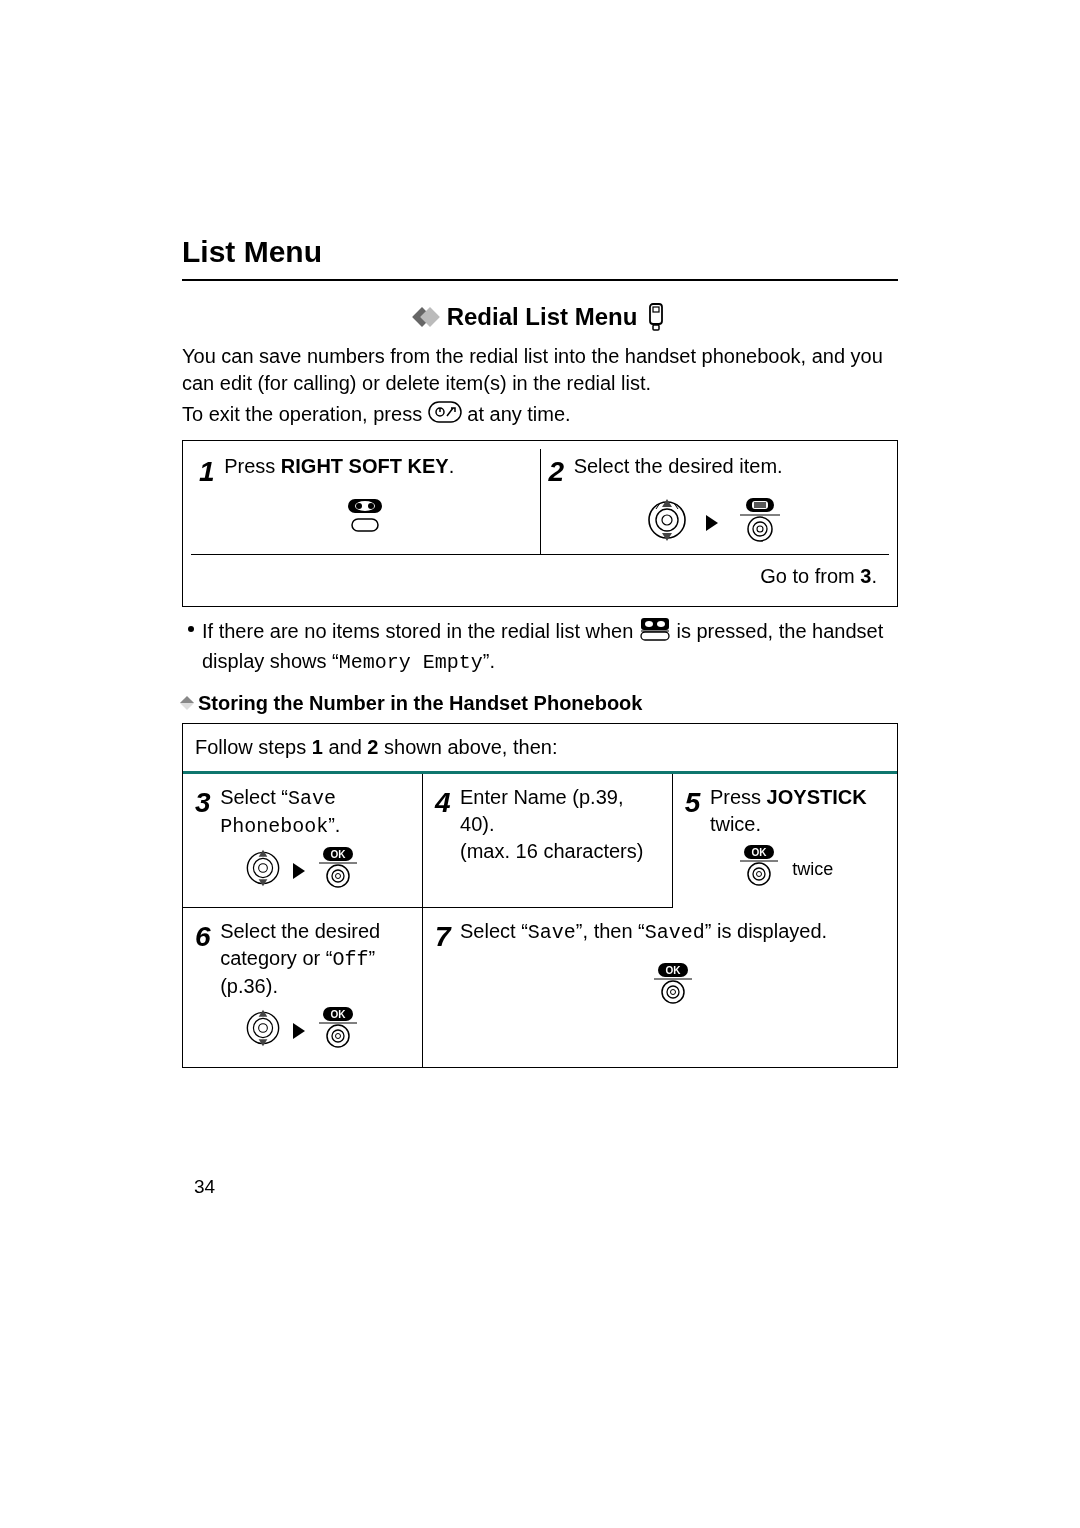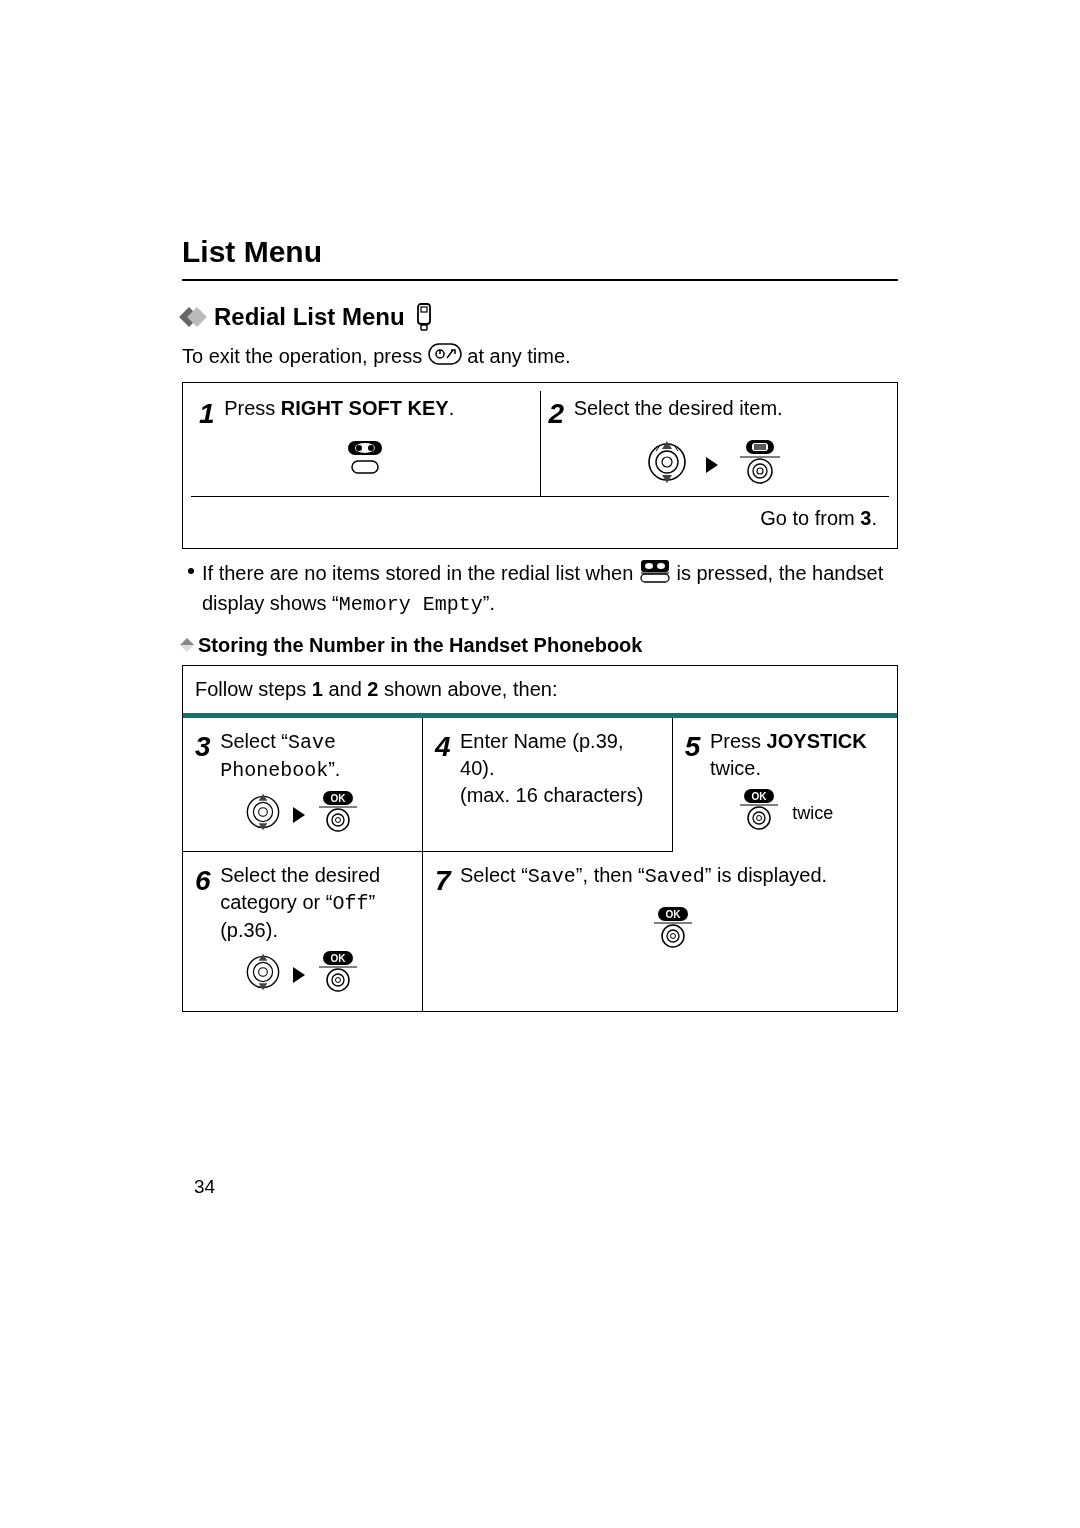"Redial List Menu" .section-row { justify-content: none -> center }
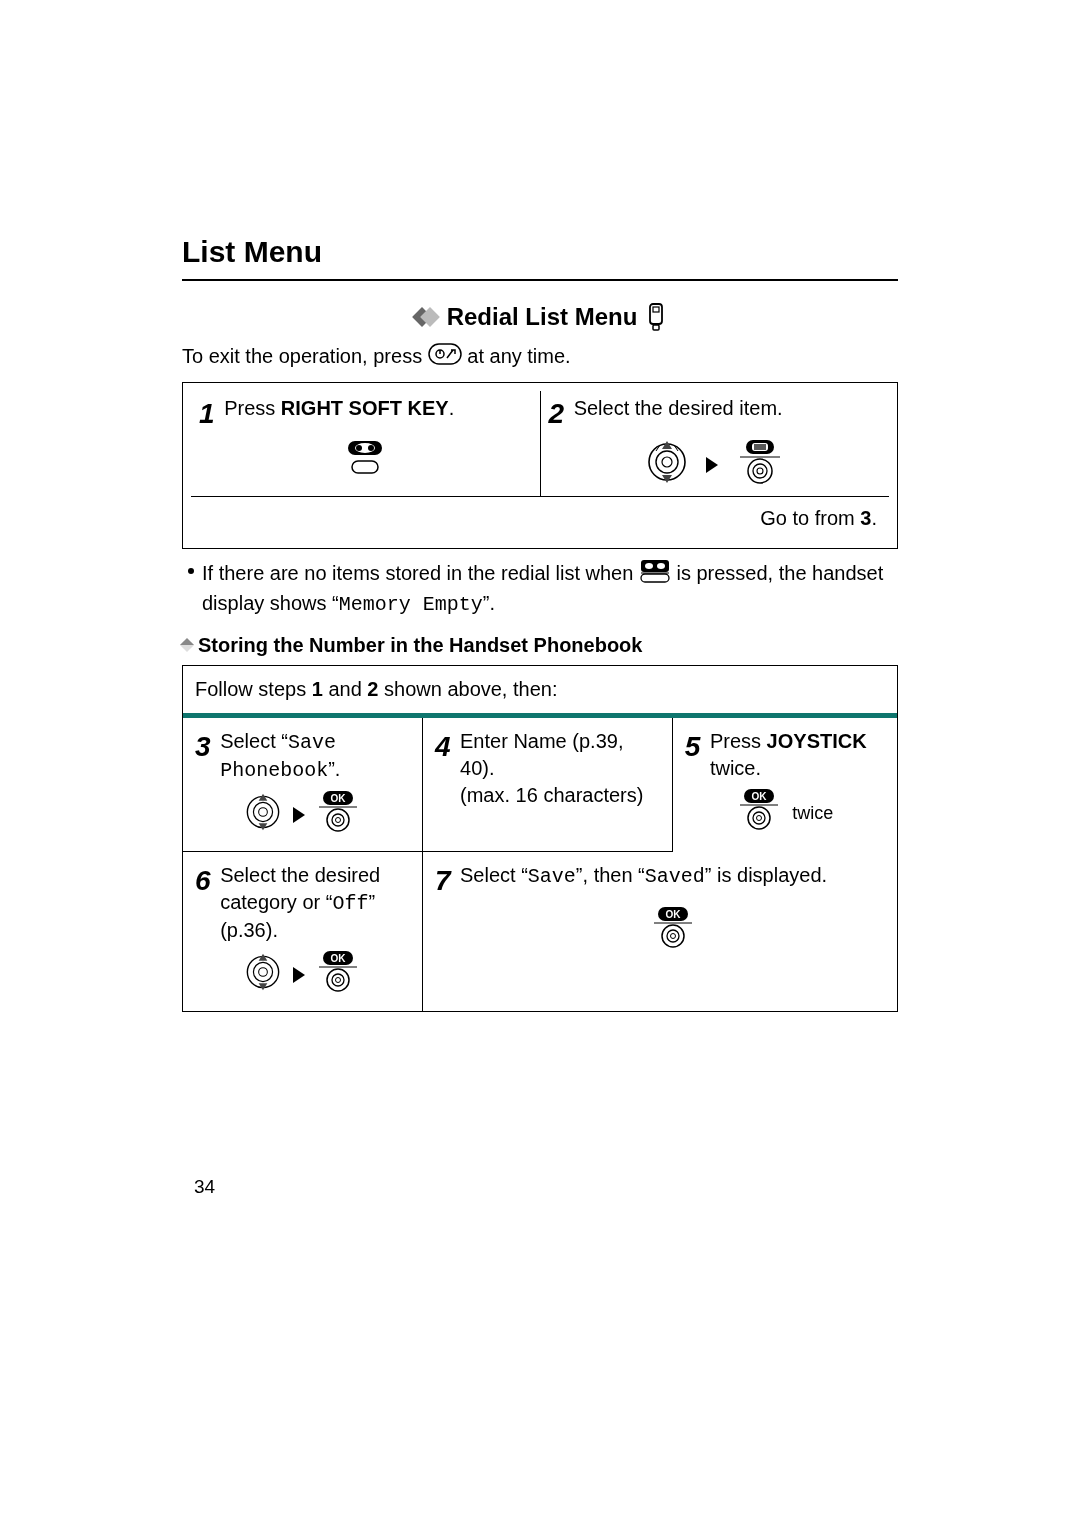"You can save numbers from" p { html: none -> <p>You can save numbers from the redial list into the handset phonebook, and you can edit (for calling) or delete item(s) in the redial list.</p> }
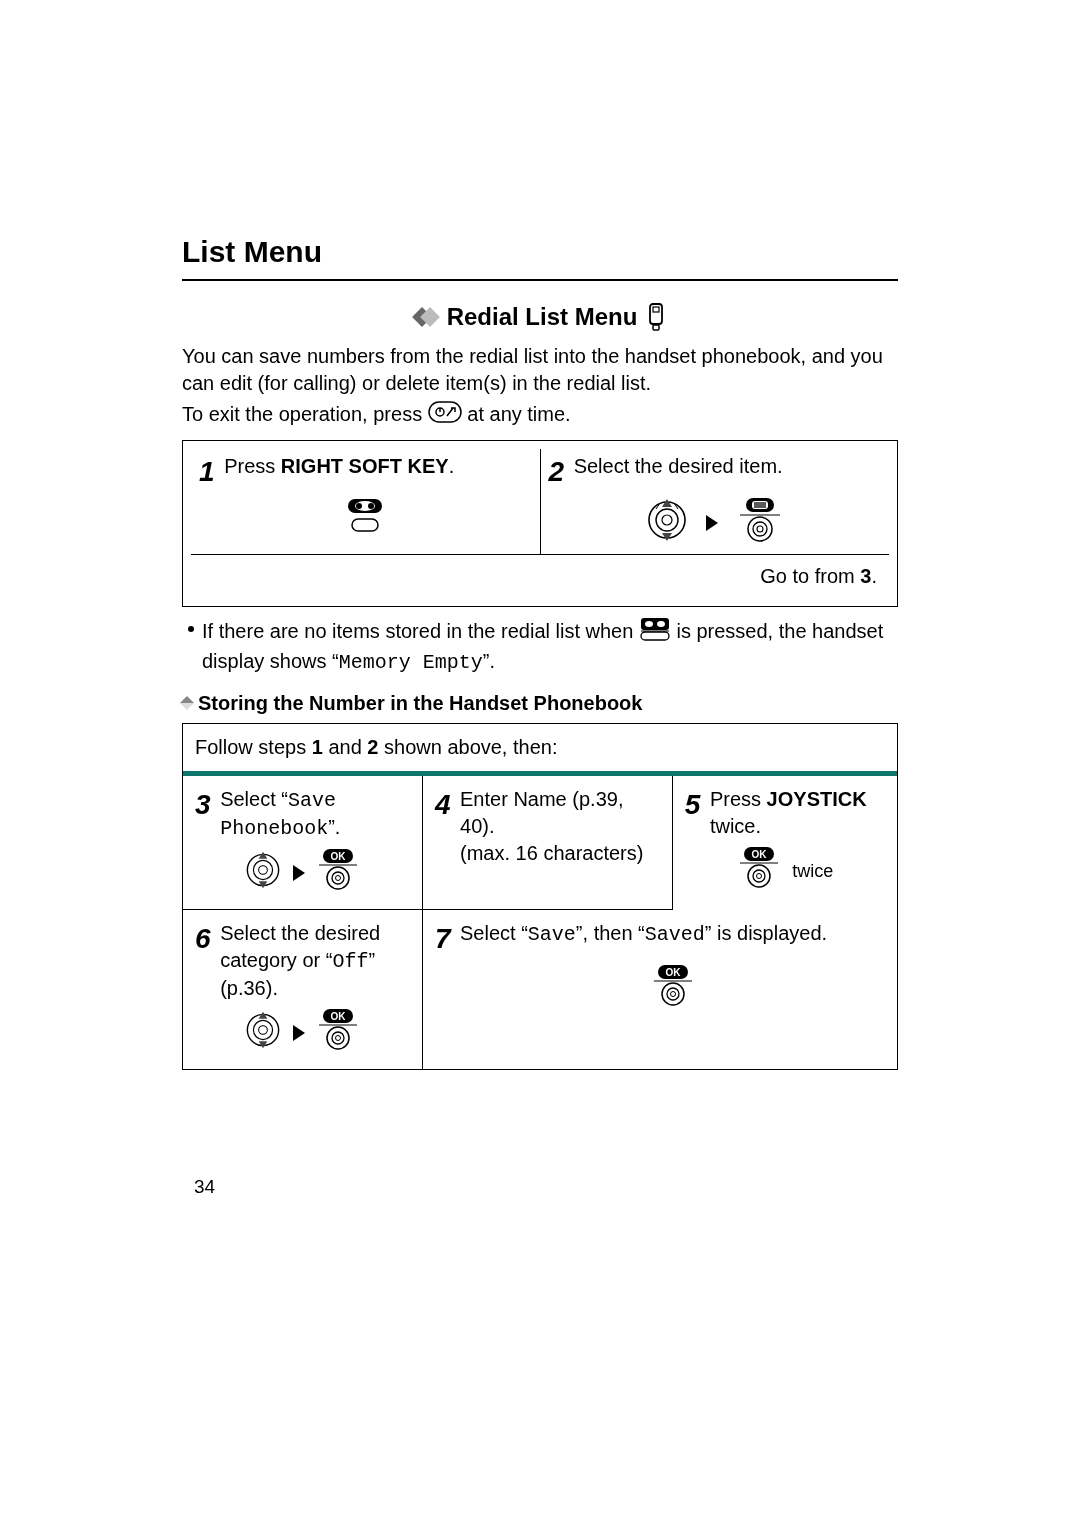"Follow steps 1 and 2" .follow { border-bottom: 5px solid #0f766e -> 3px solid #0f766e }
